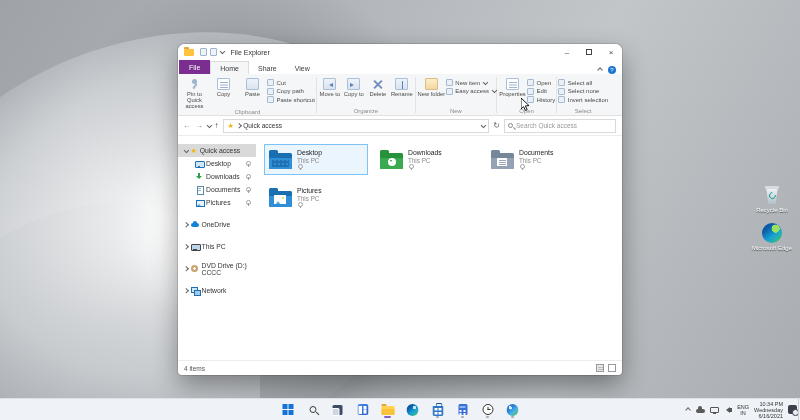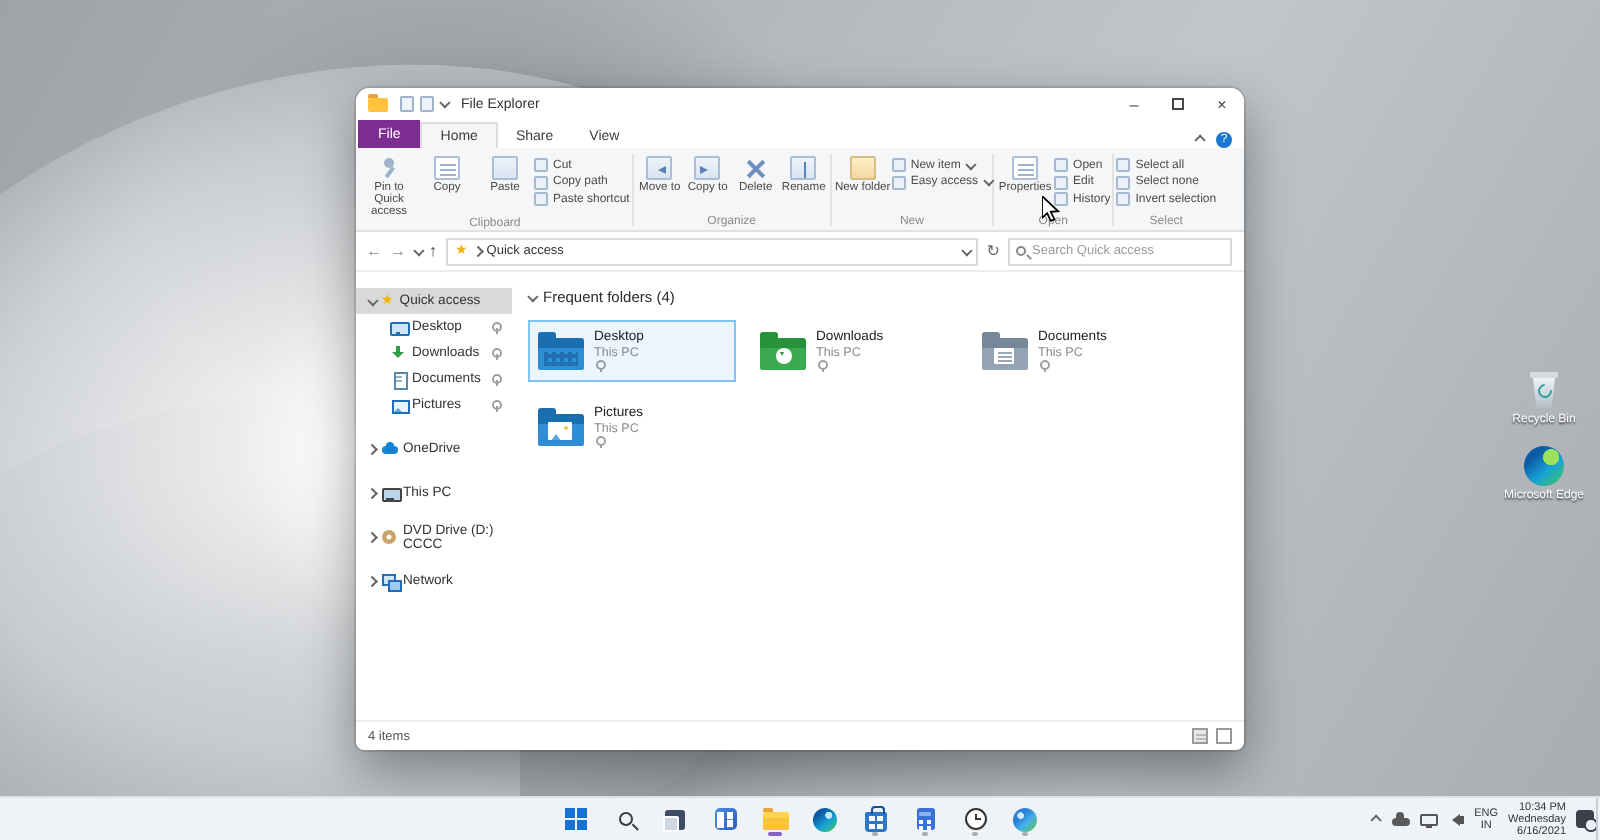"Frequent folders (4)" div.section-hdr { html: <div> <span></span> <span>Frequent folders (4)</span> </div> -> none }
